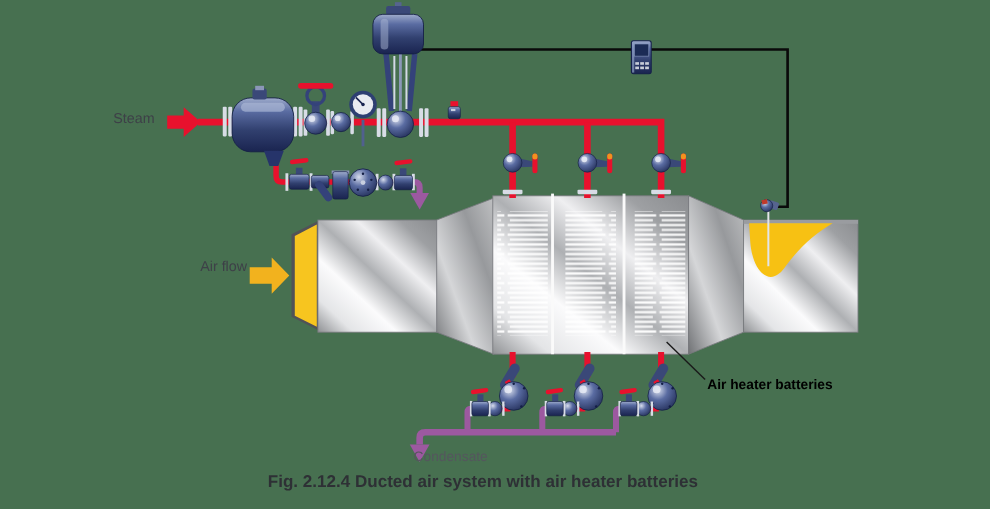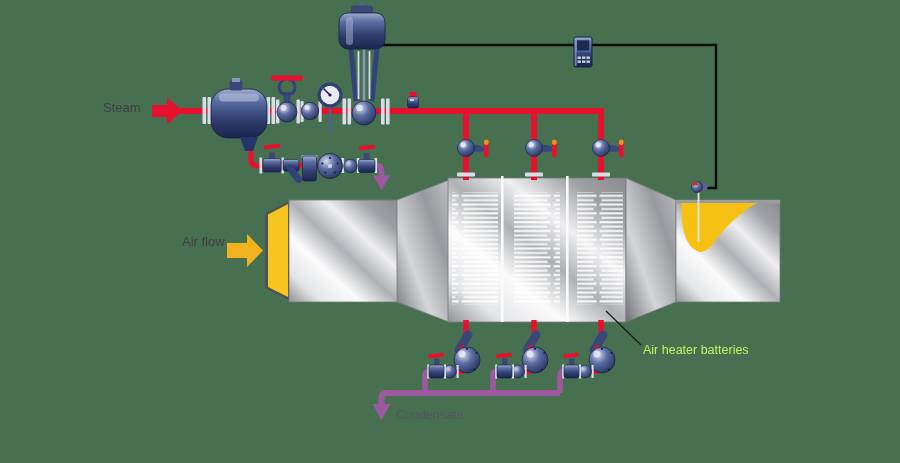"Air heater batteries" .lbl-batteries { color: #bef264 -> #000000; font-weight: none -> bold }
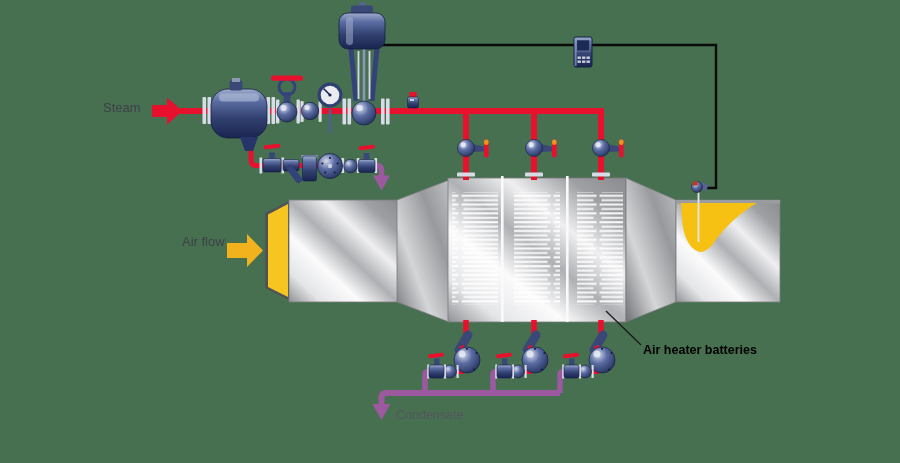"Condensate" .lbl-condensate { left: 396px -> 376px }
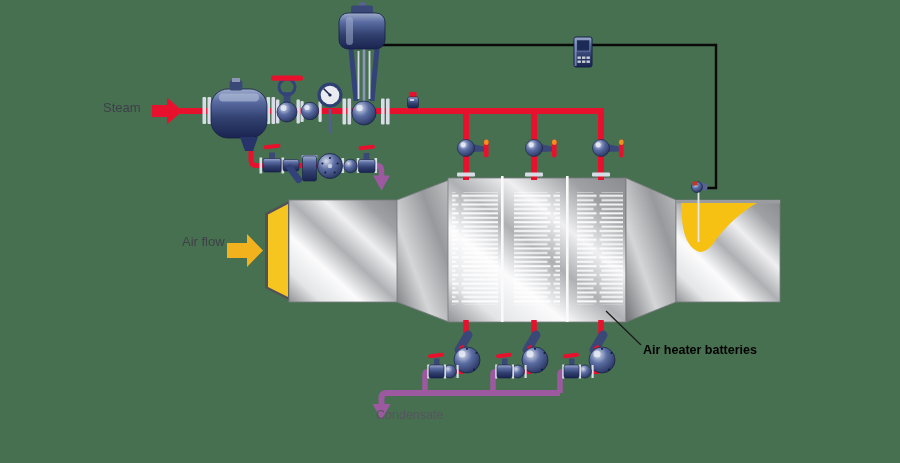"Fig. 2.12.4 Ducted air system" div.caption { html: none -> <div>Fig. 2.12.4 Ducted air system with air heater batteries</div> }
